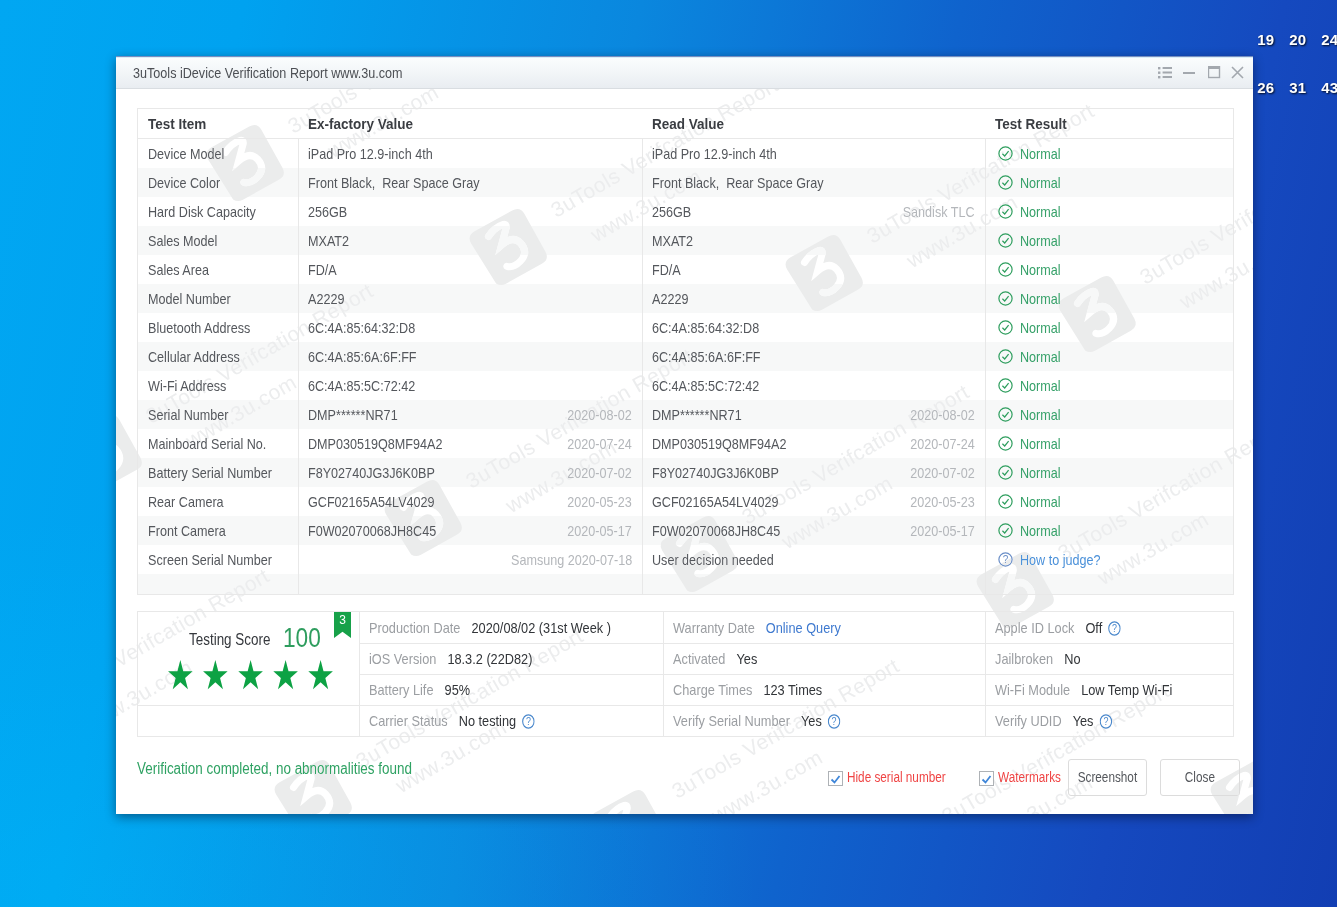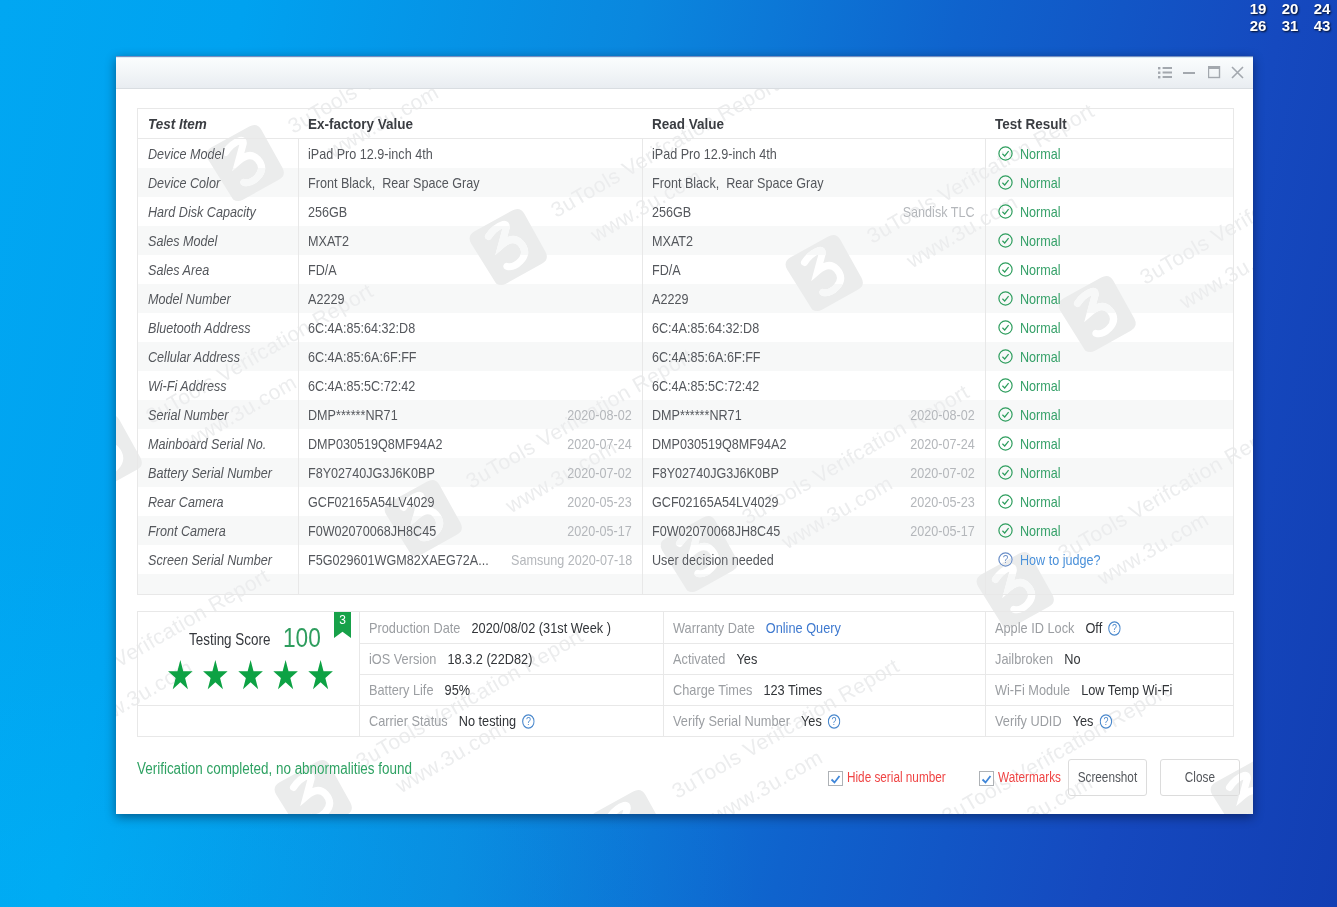"19" .nums span { margin-top: none -> 31px; text-align: center -> right }
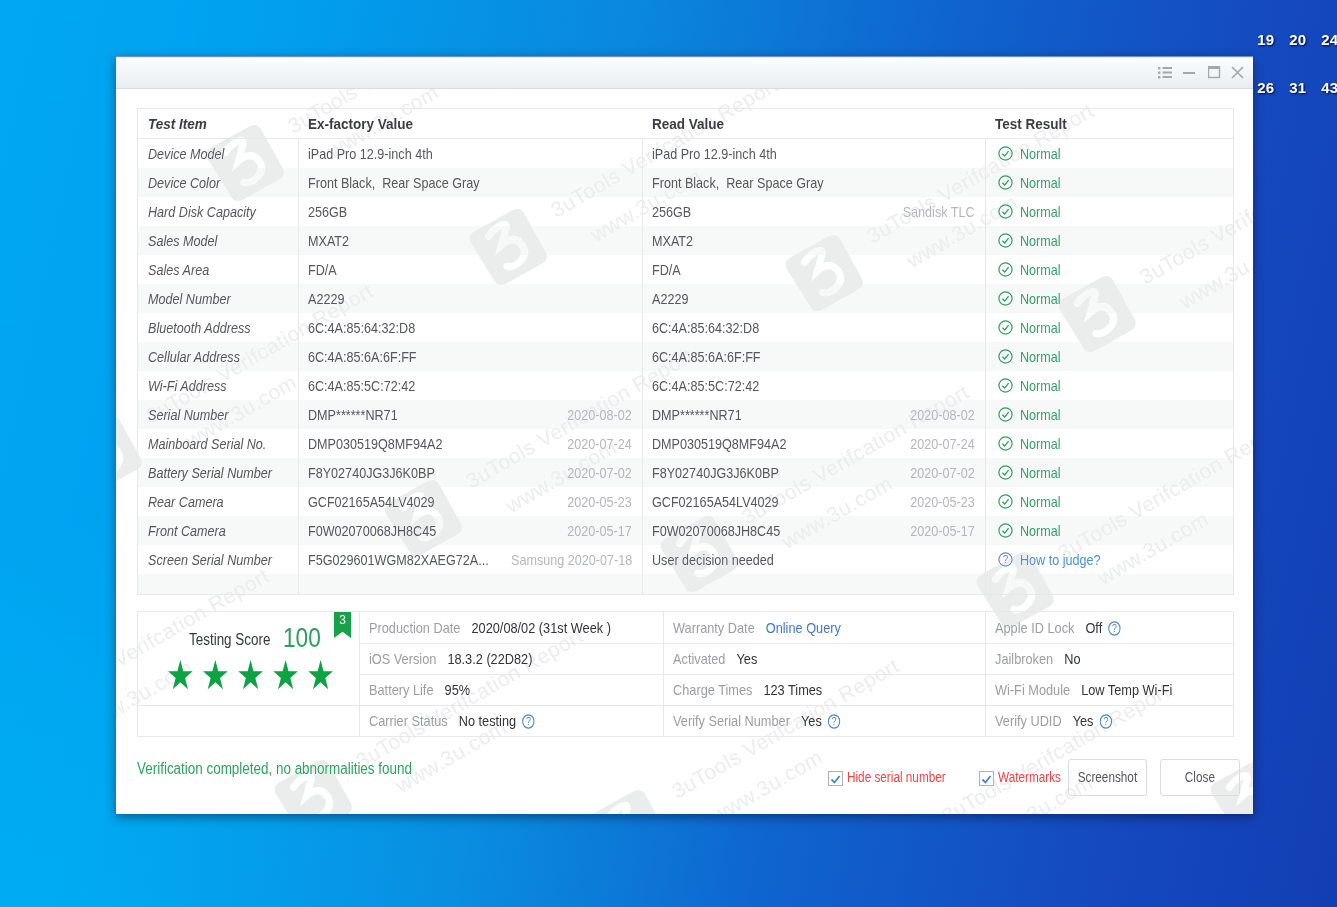"3uTools iDevice Verification Report" div.ttl { html: none -> <div><span>3uTools iDevice Verification Report www.3u.com</span></div> }
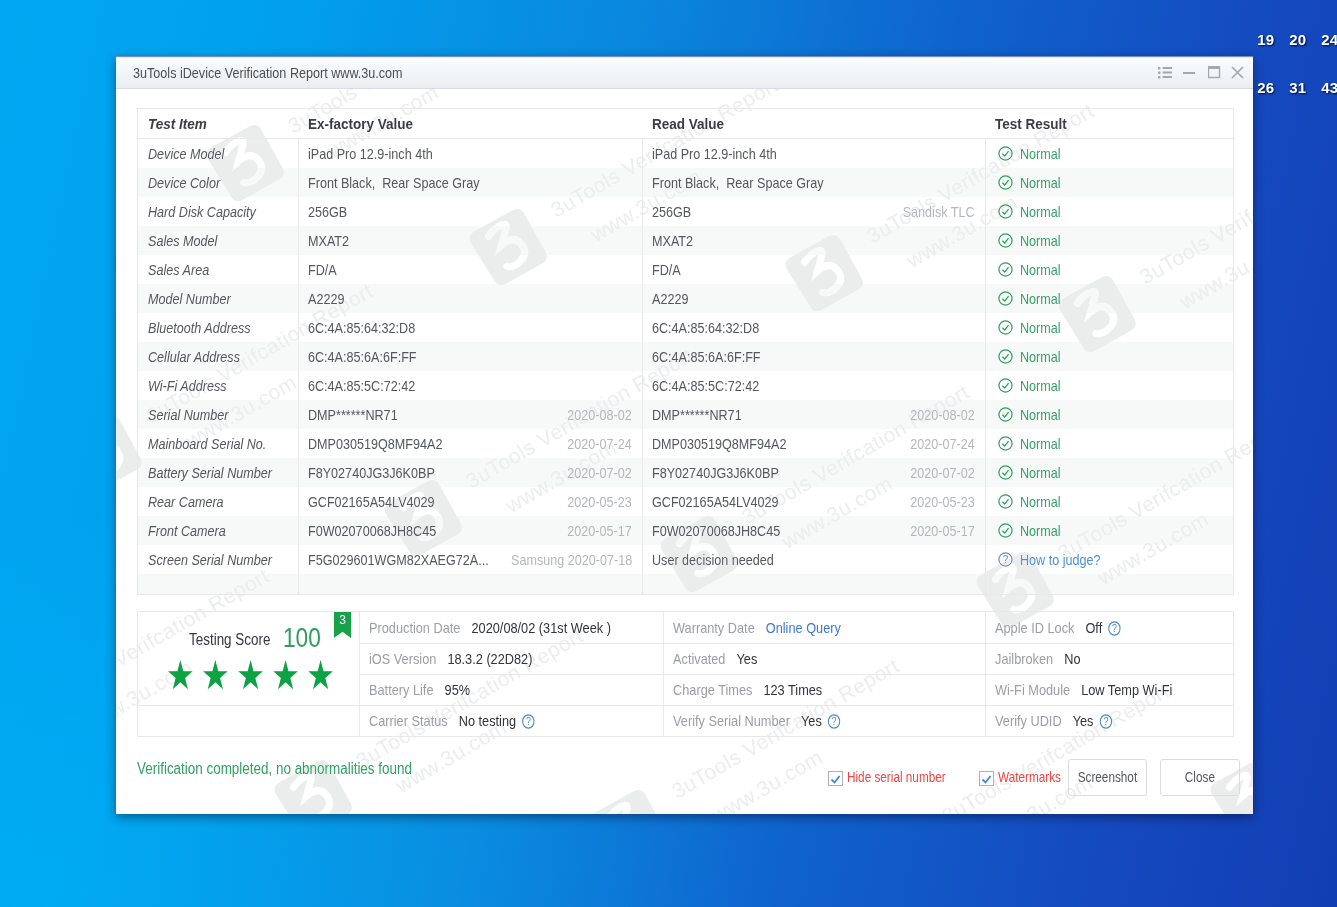"Test Item" .c1 { font-style: italic -> none }
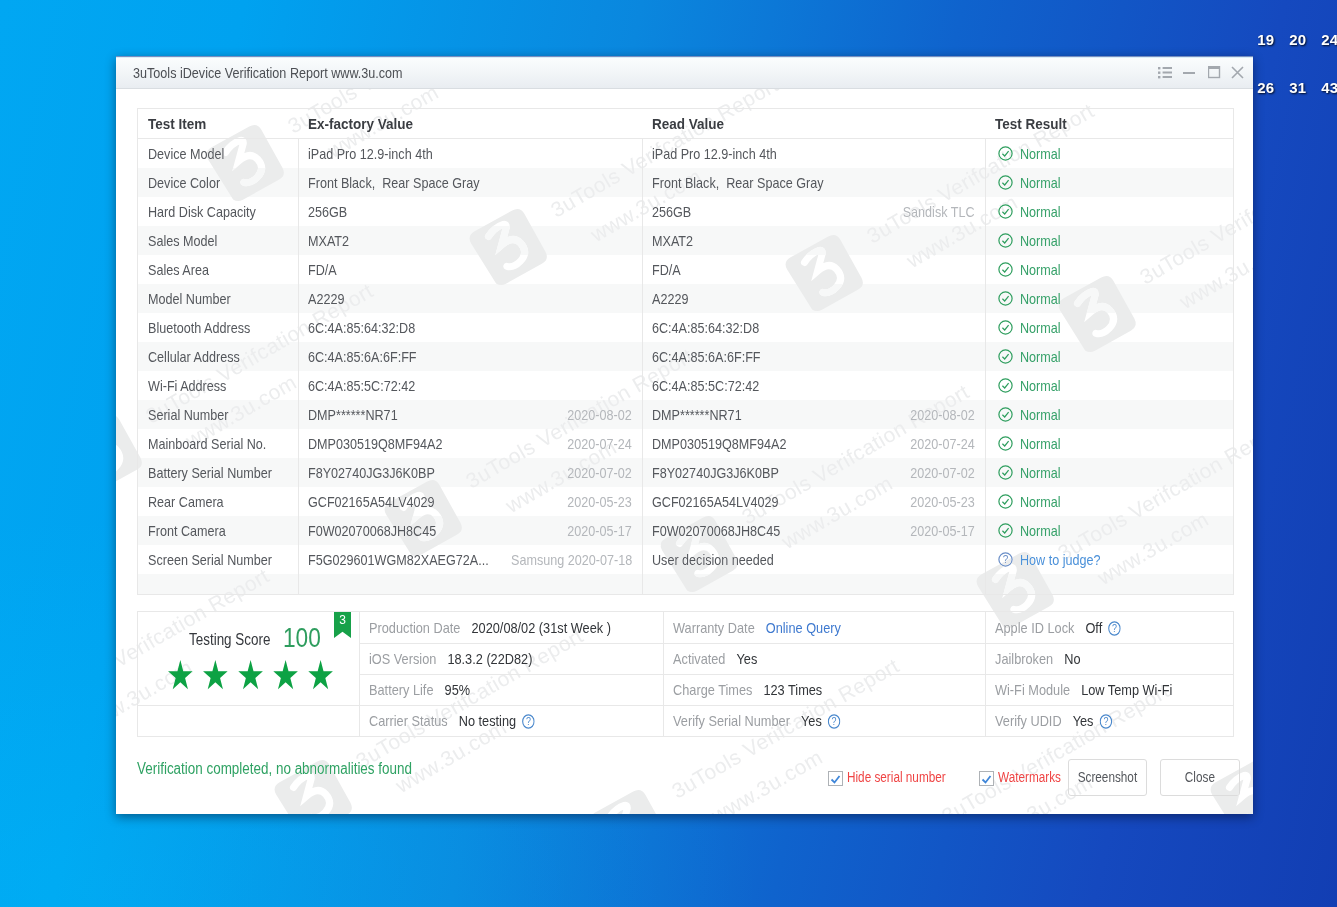"F5G029601WGM82XAEG72A..." span.c2 { html: <span><span>F5G029601WGM82XAEG72A...</span></span> -> none }
